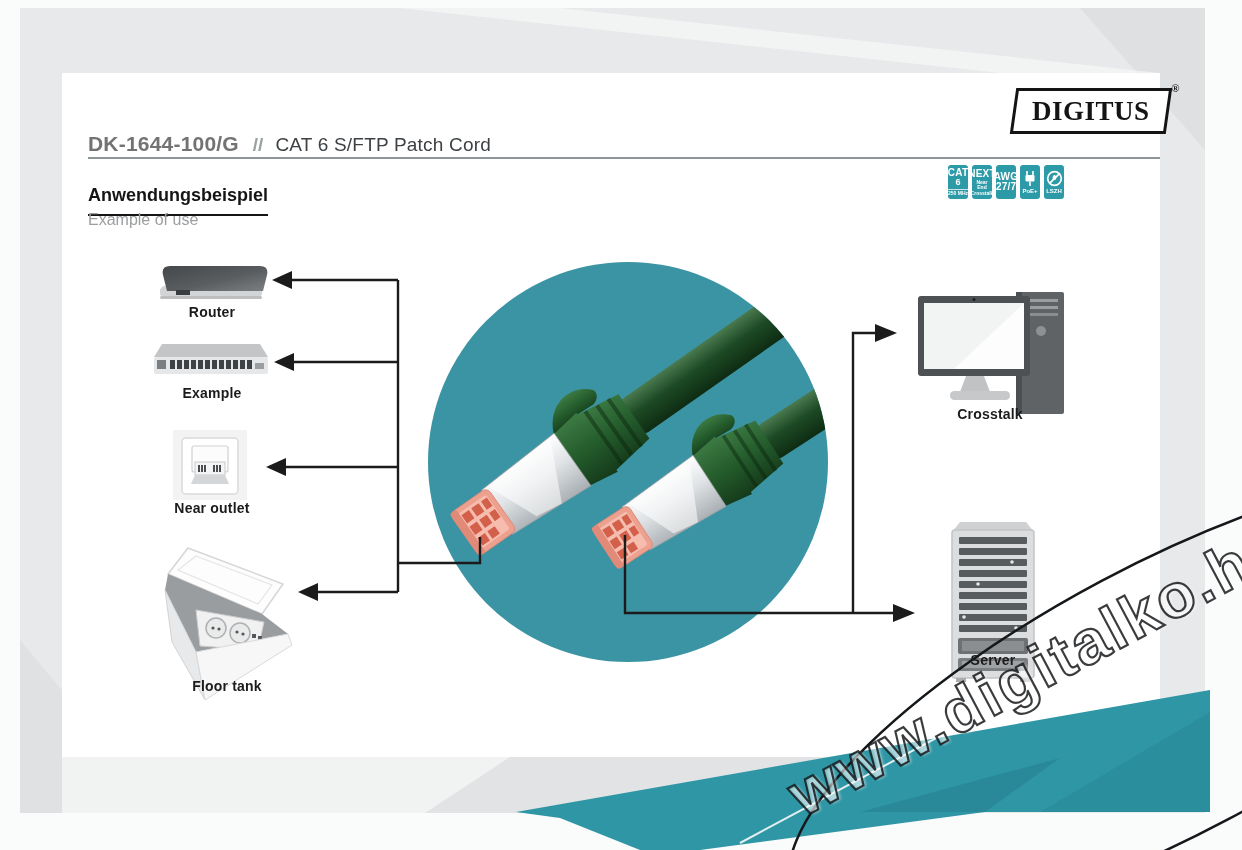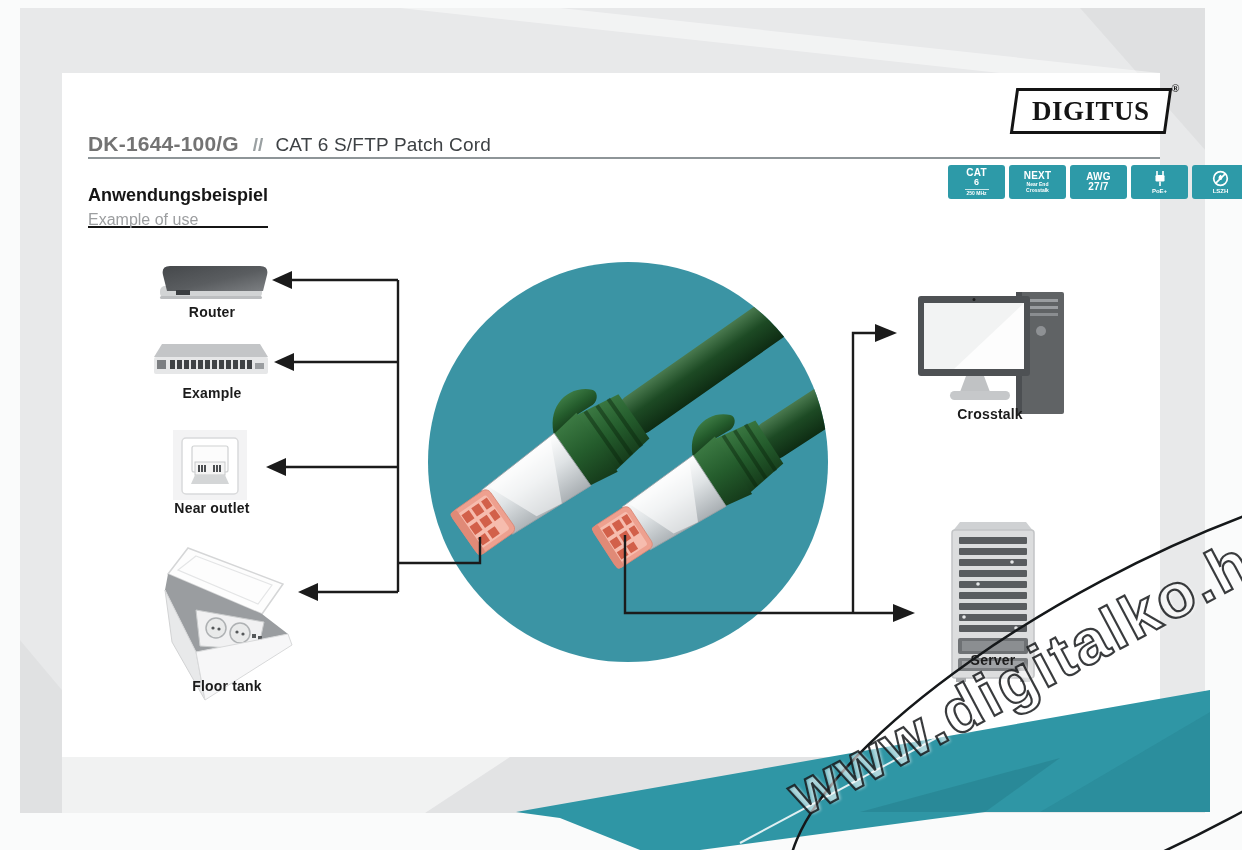"CAT" .badge { width: 57px -> 20px }
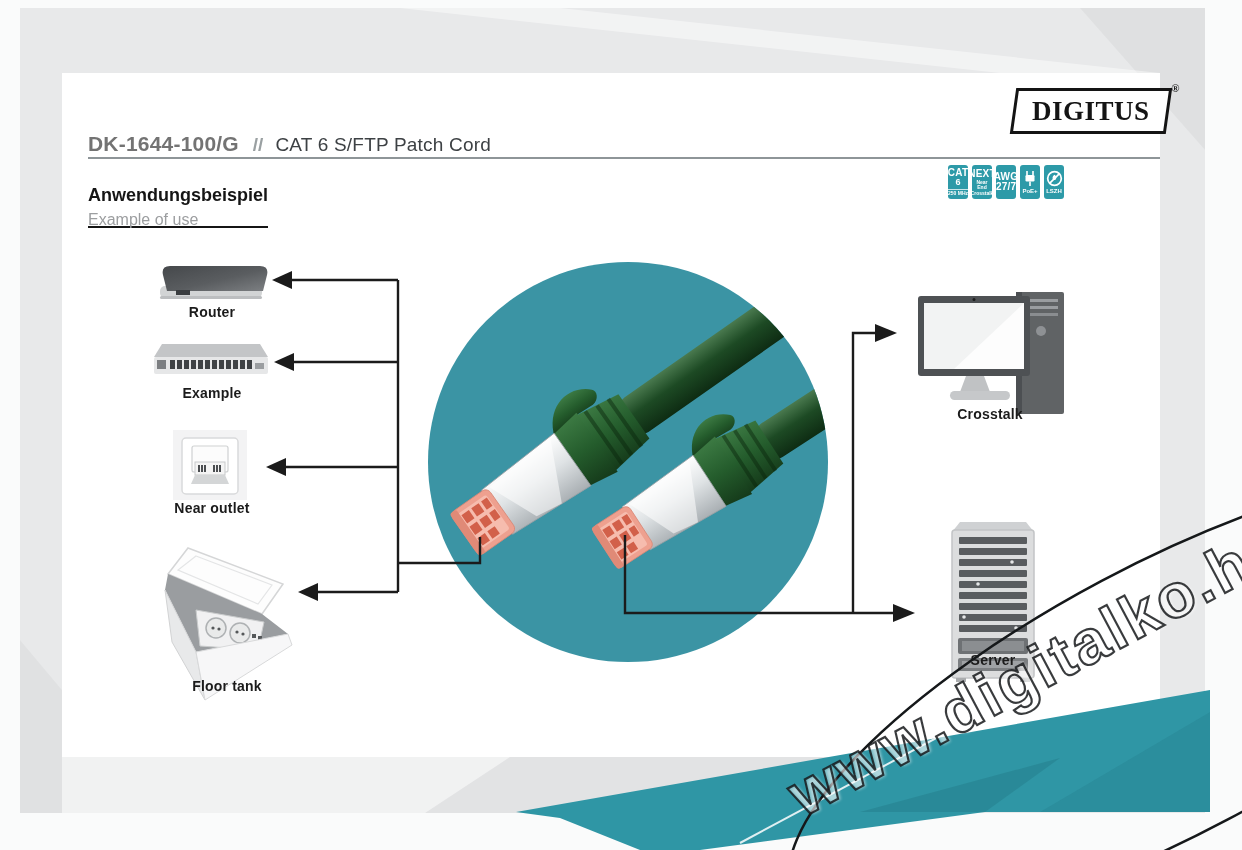"Anwendungsbeispiel" .h-de { padding-bottom: 20px -> 8px }
